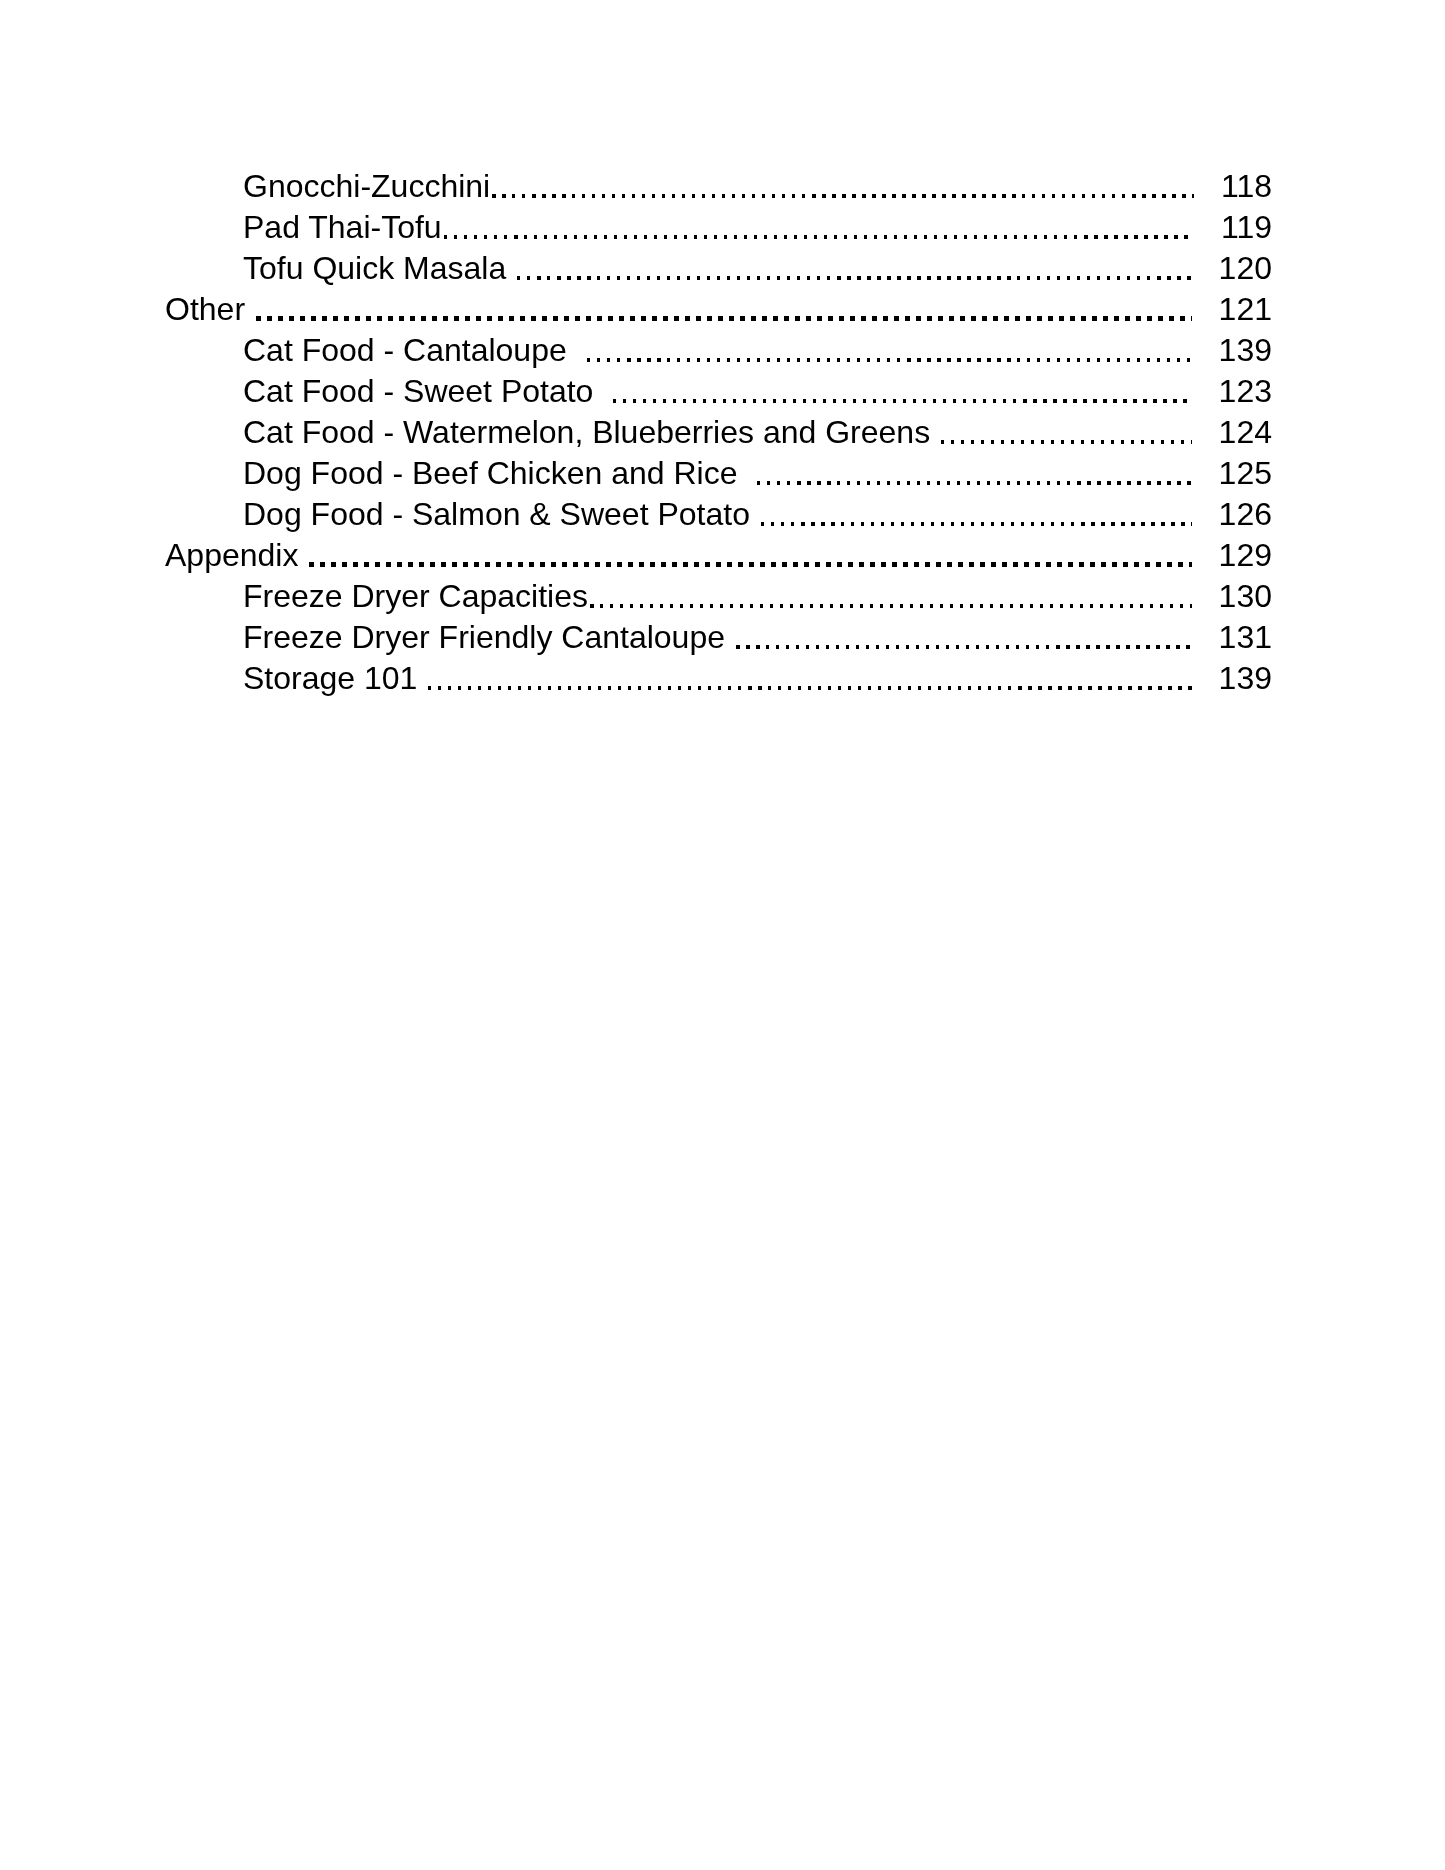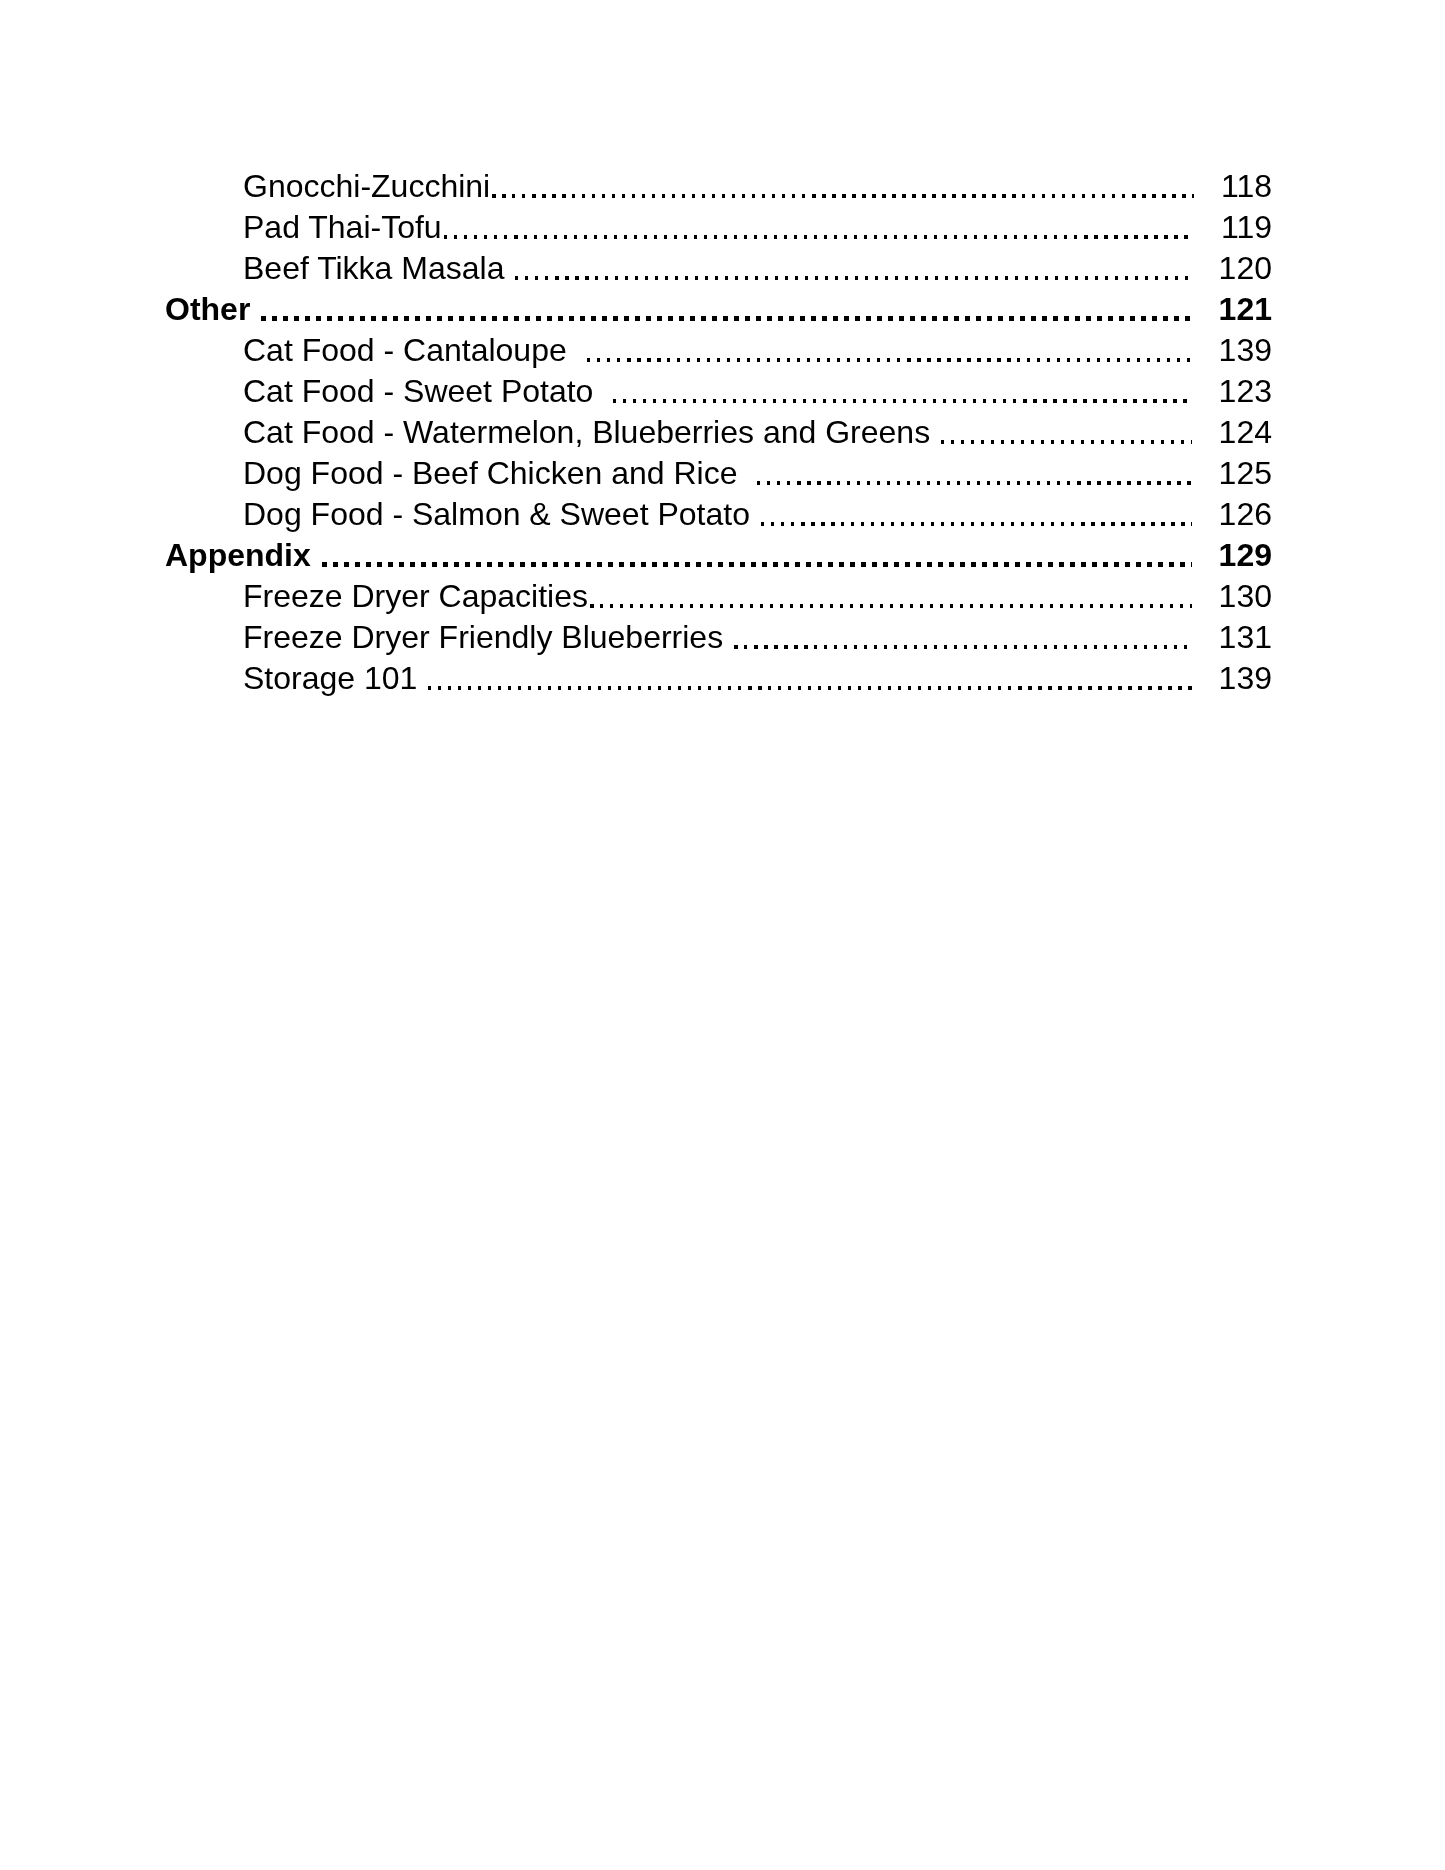"Beef Tikka Masala" span.label { text: Beef Tikka -> Tofu Quick }
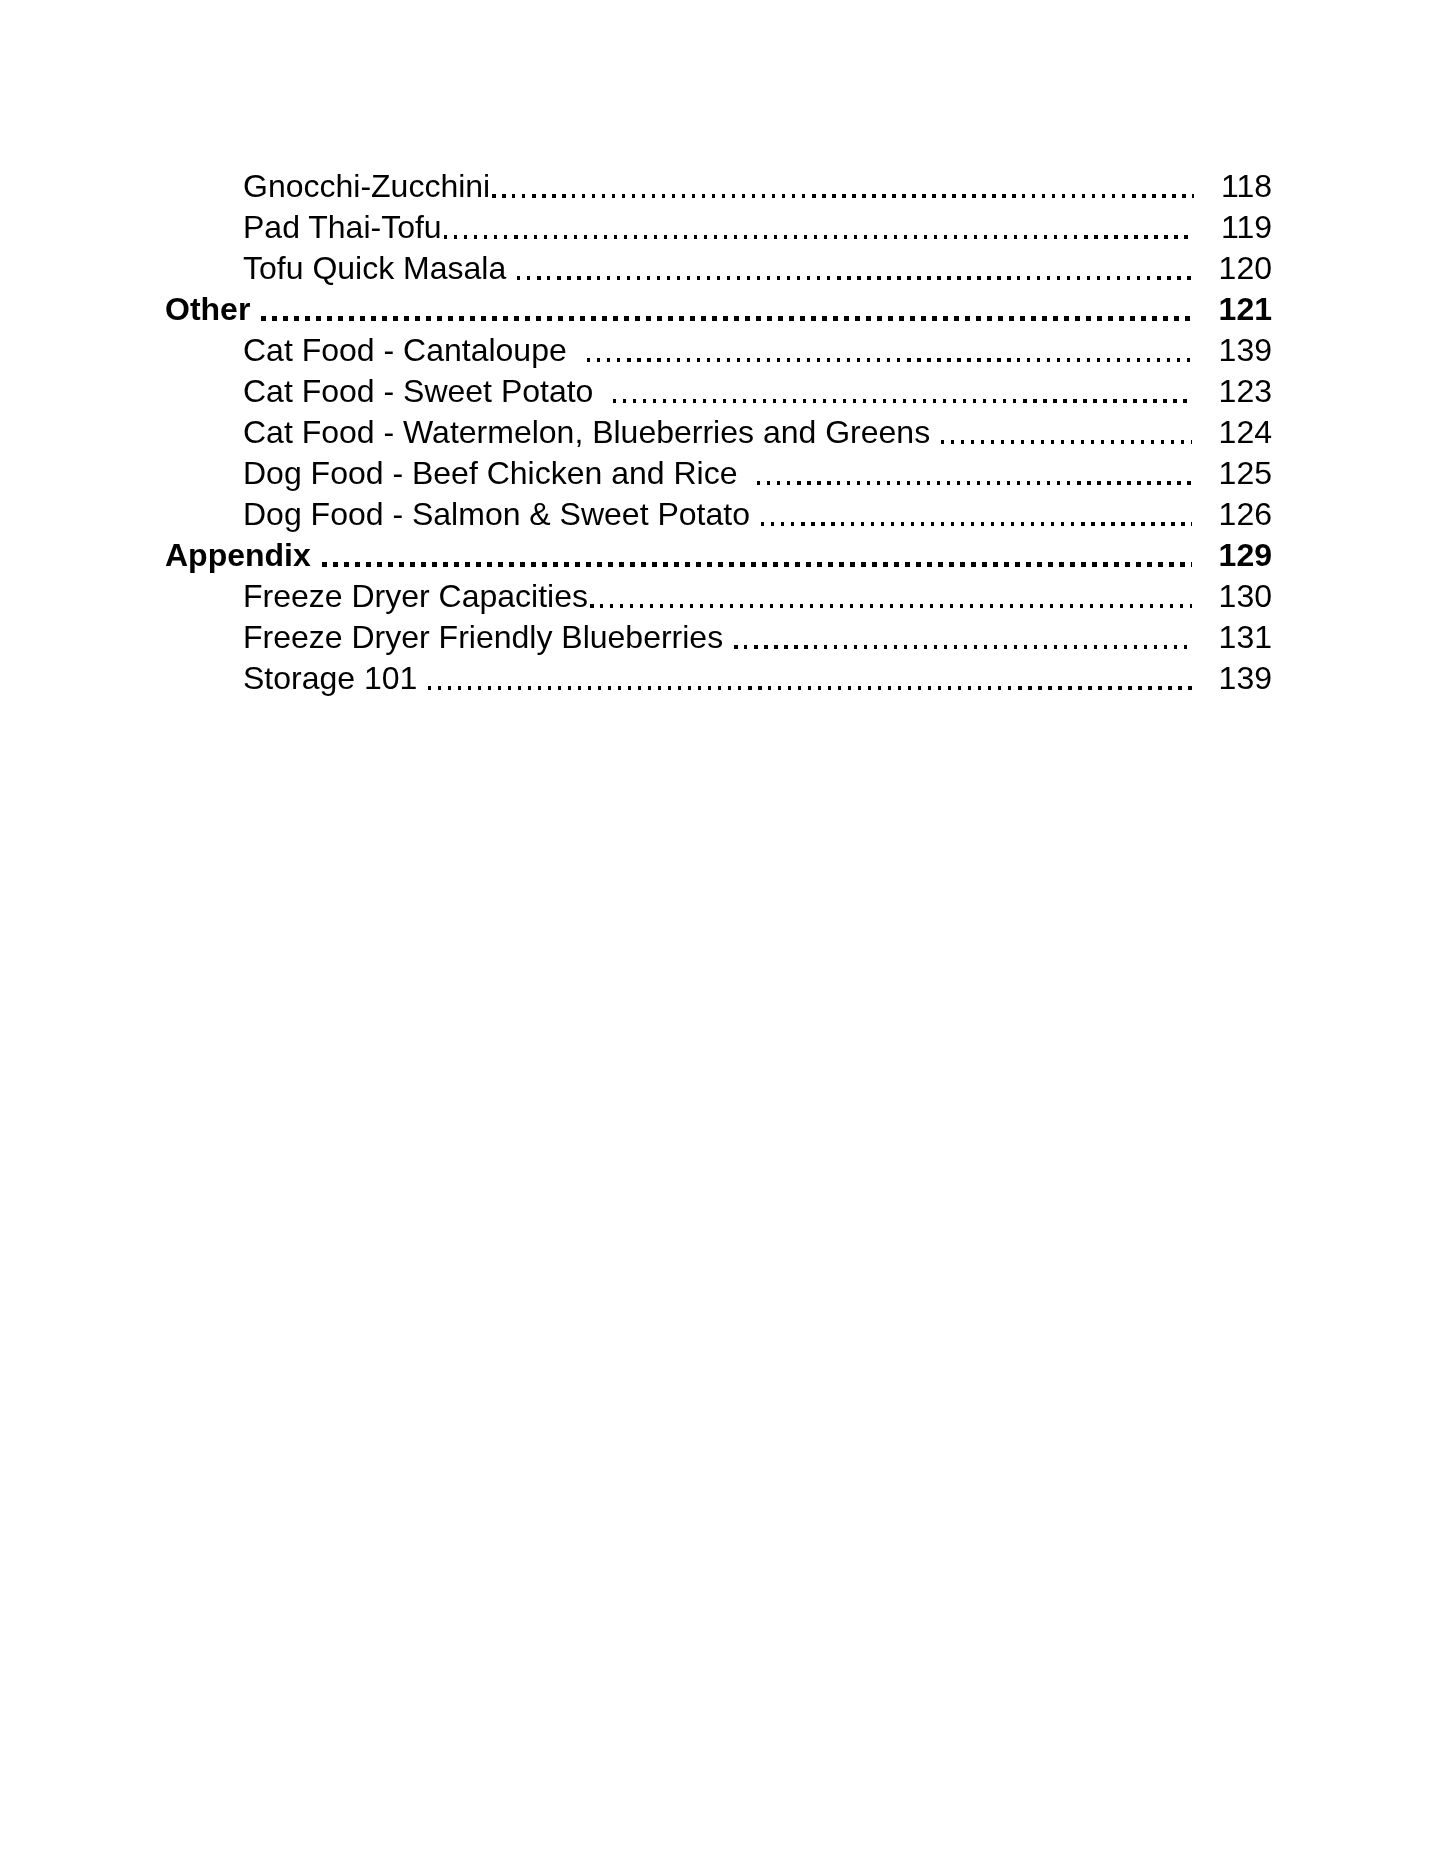"Other" .row.bold { font-weight: bold -> normal }
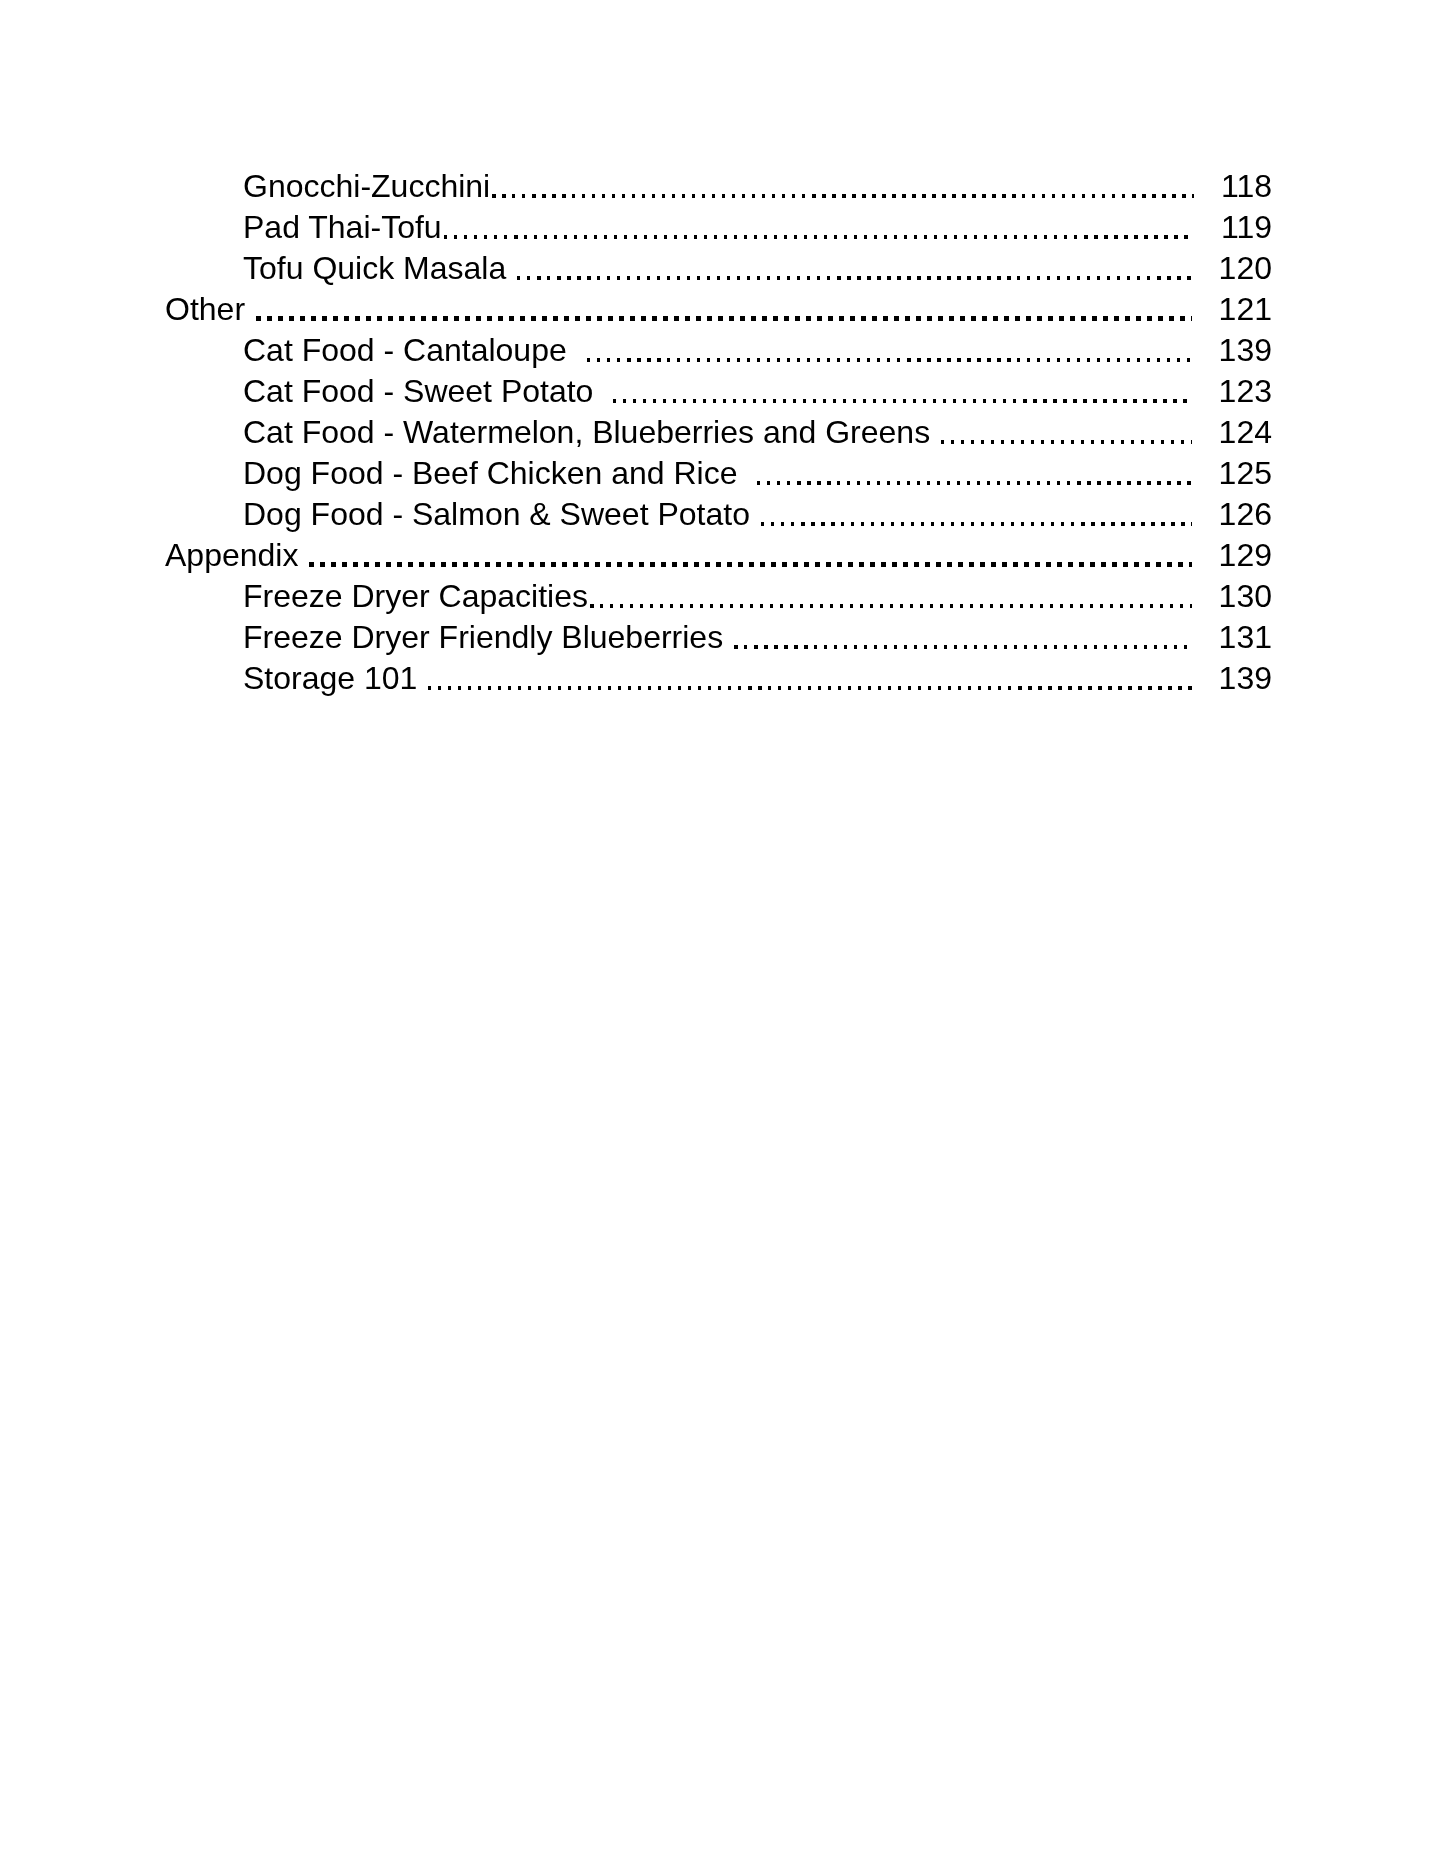"Freeze Dryer Friendly Blueberries" span.label { text: Blueberries -> Cantaloupe }
